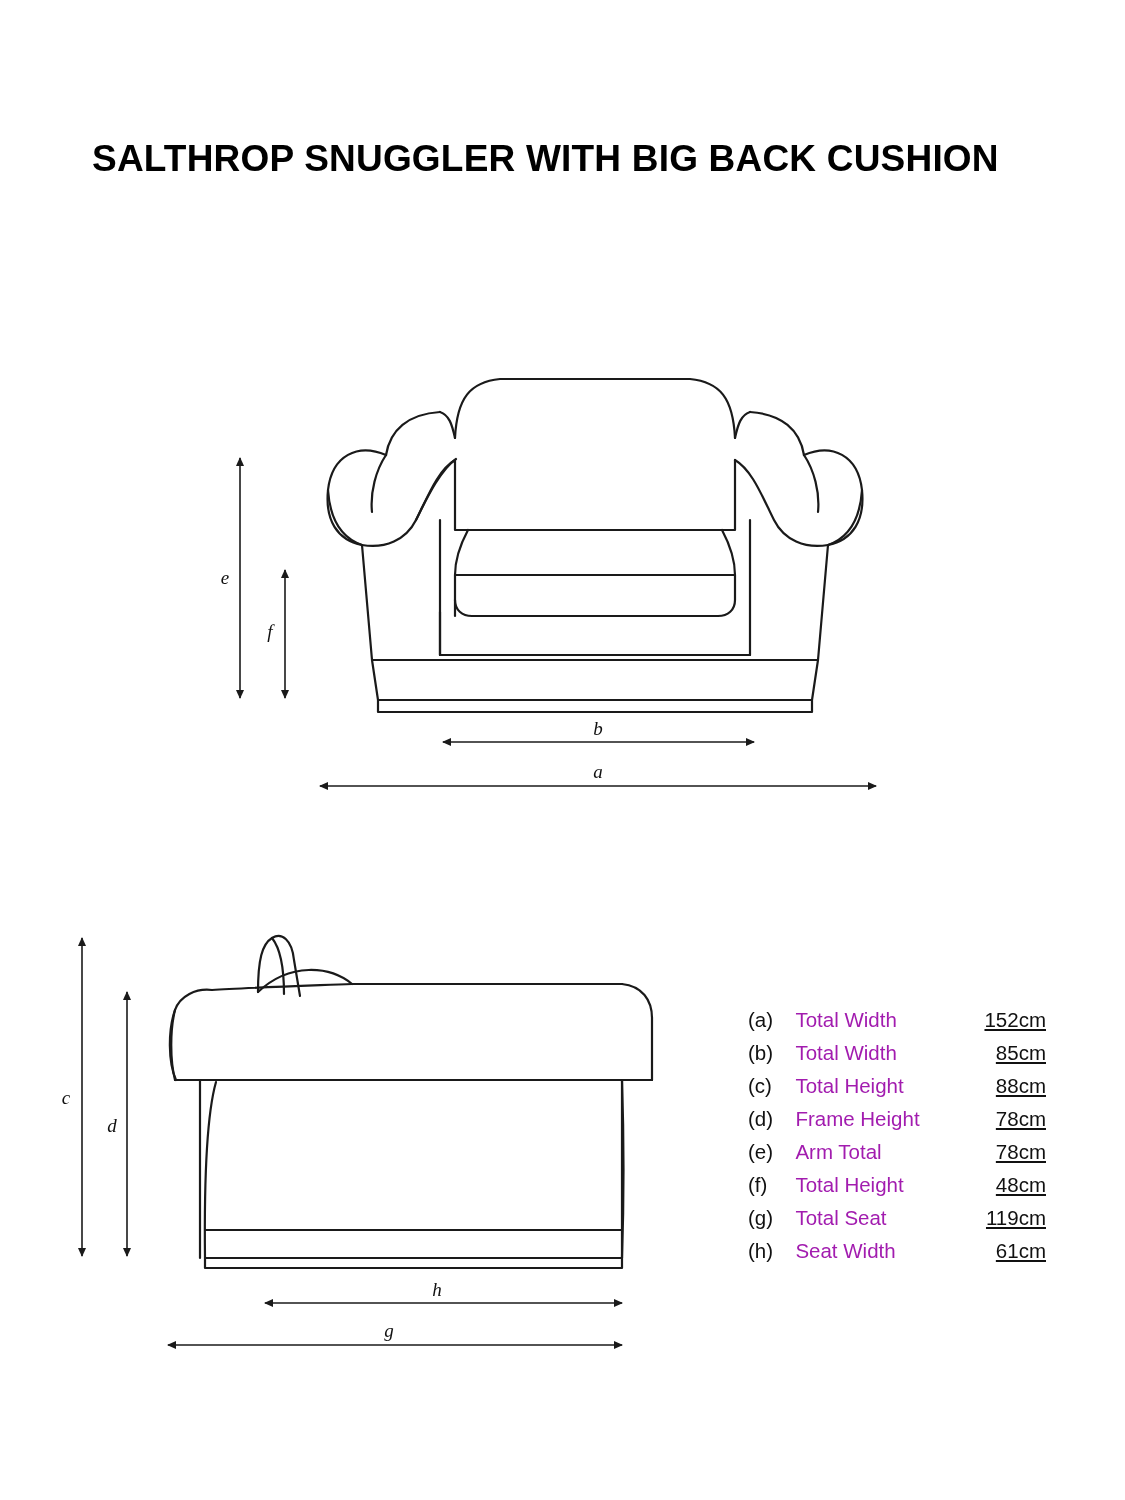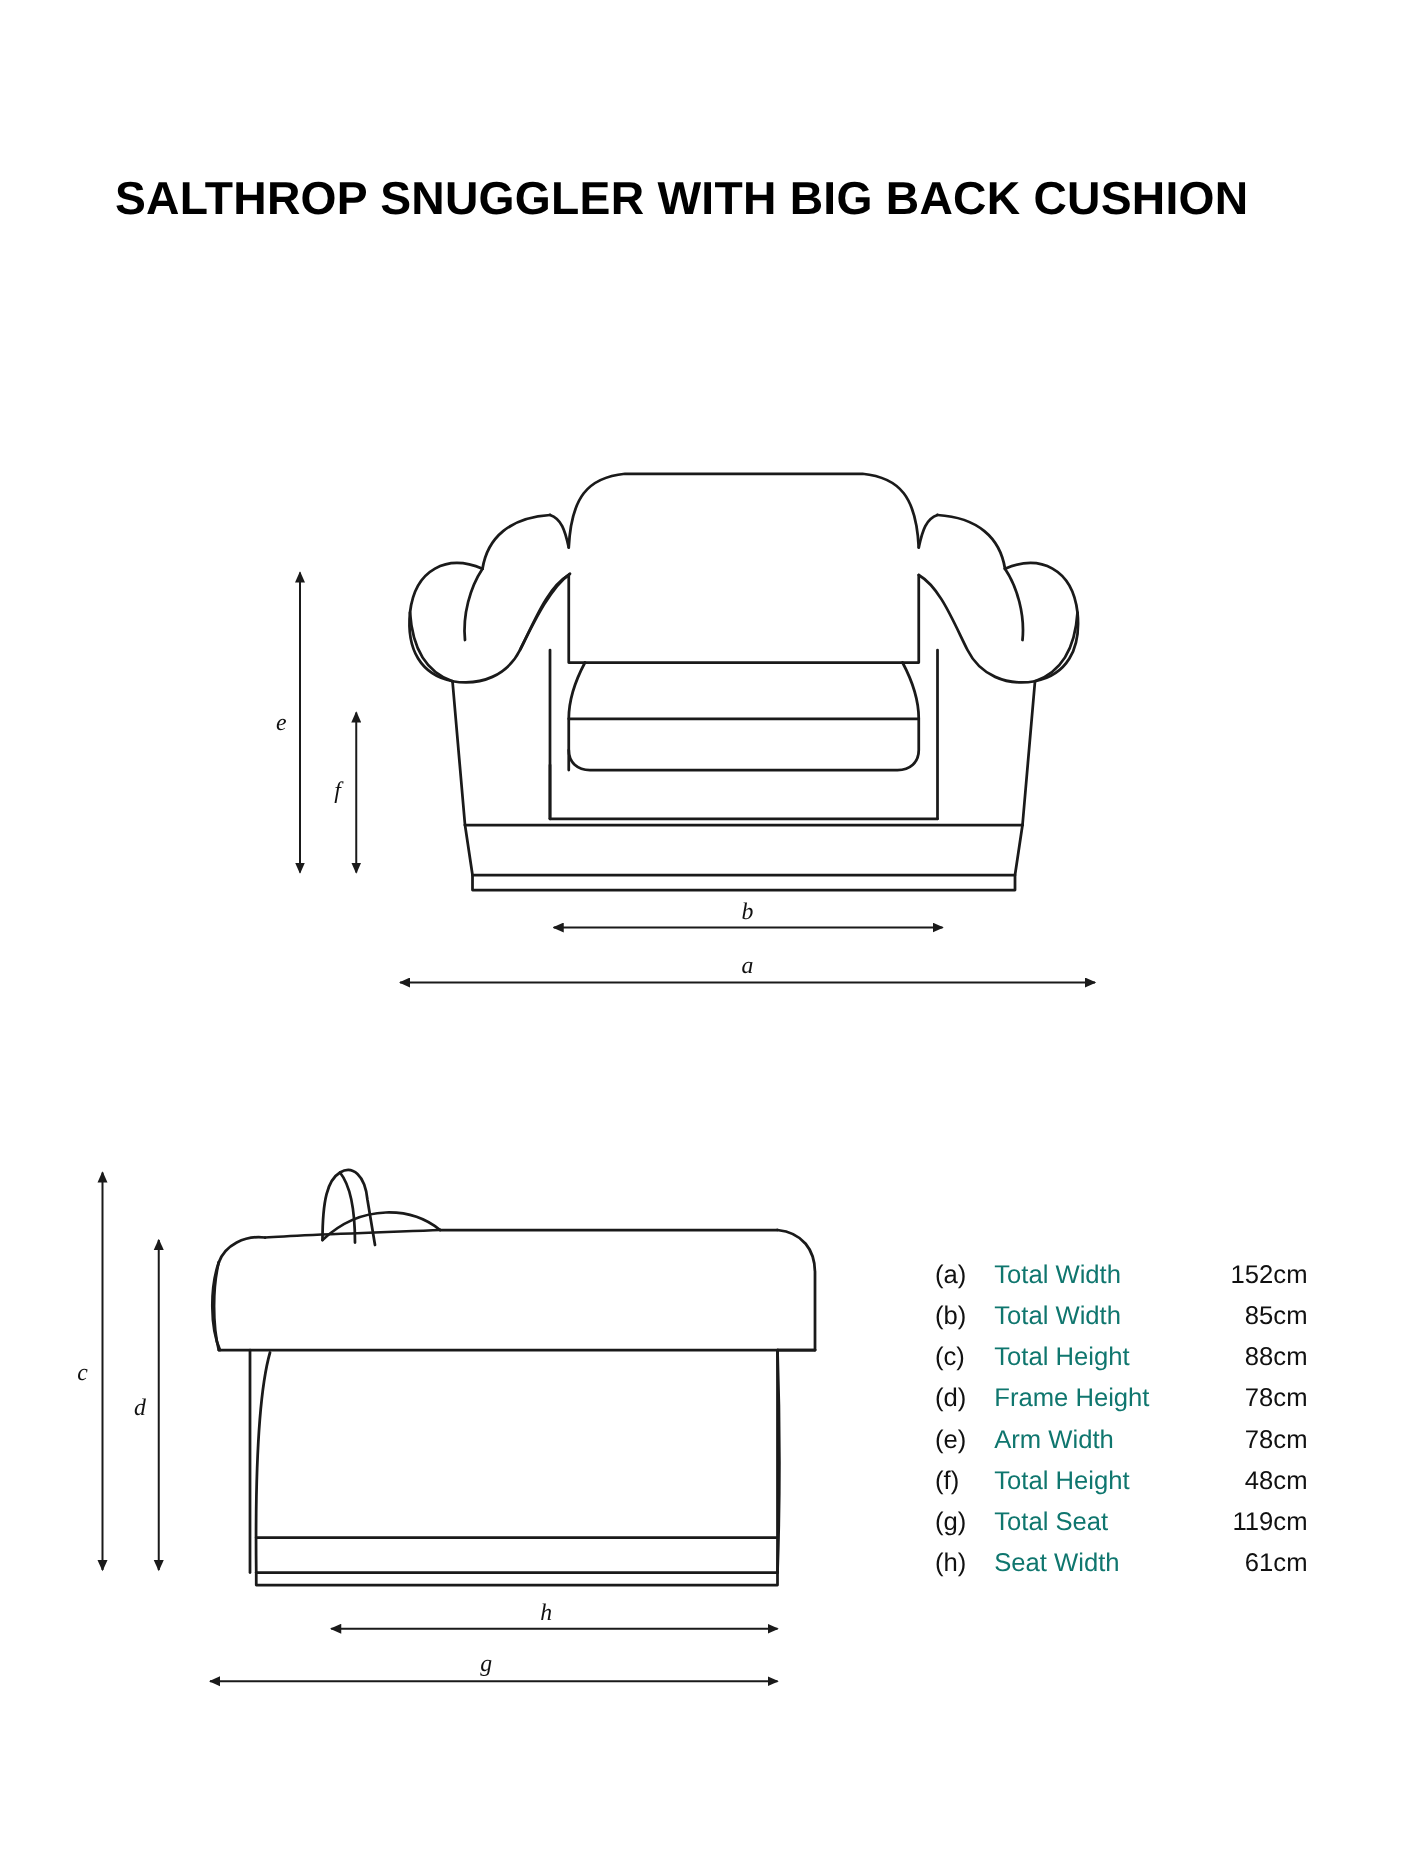"Total Width" .dimtable td.label { color: #0f766e -> #a21caf }
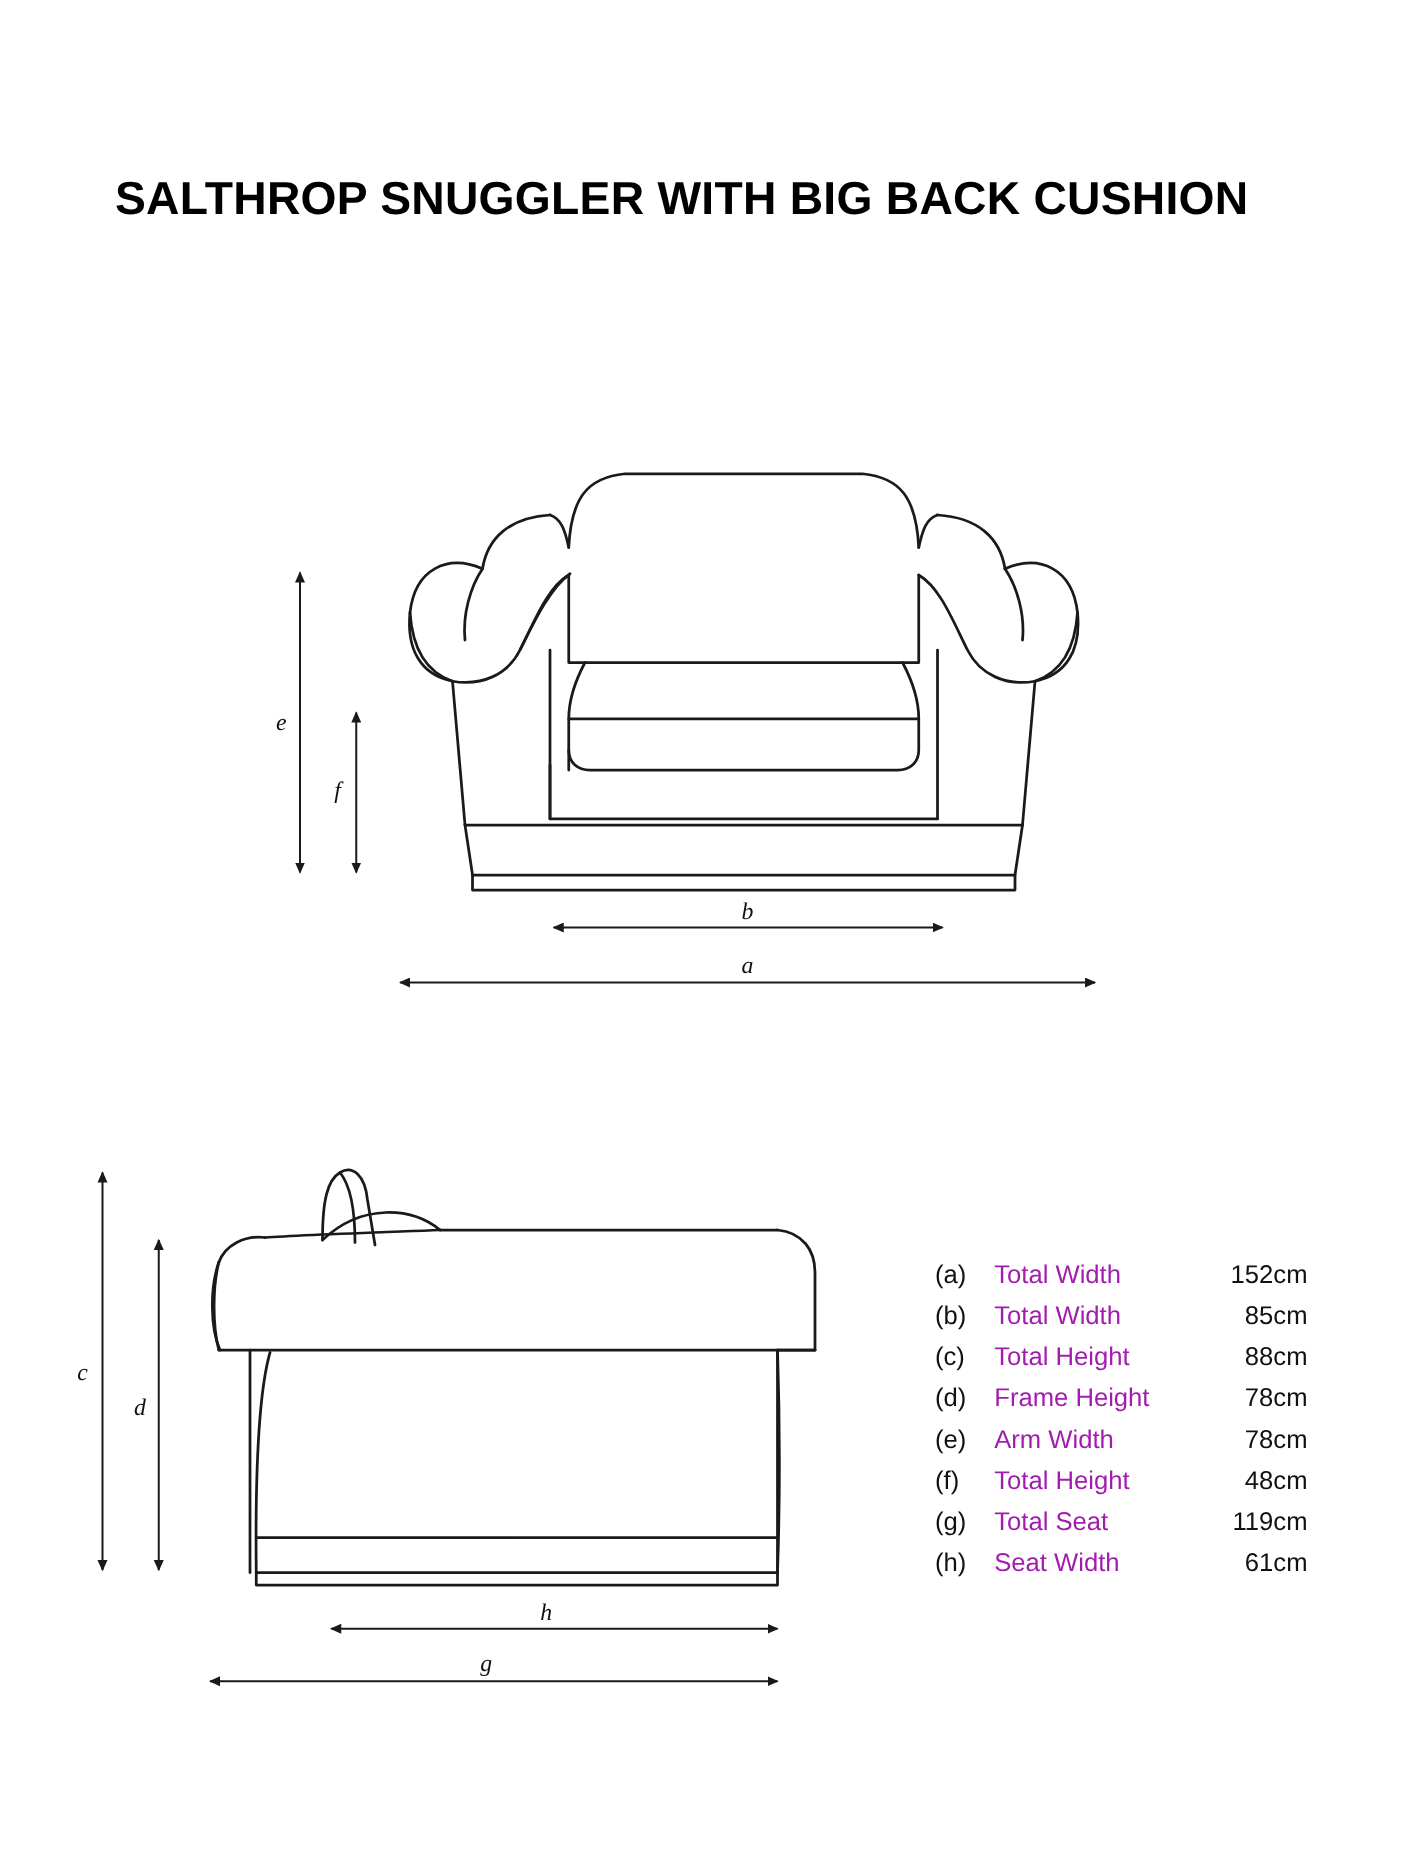"152cm" .dimtable td.value { text-decoration: none -> underline }
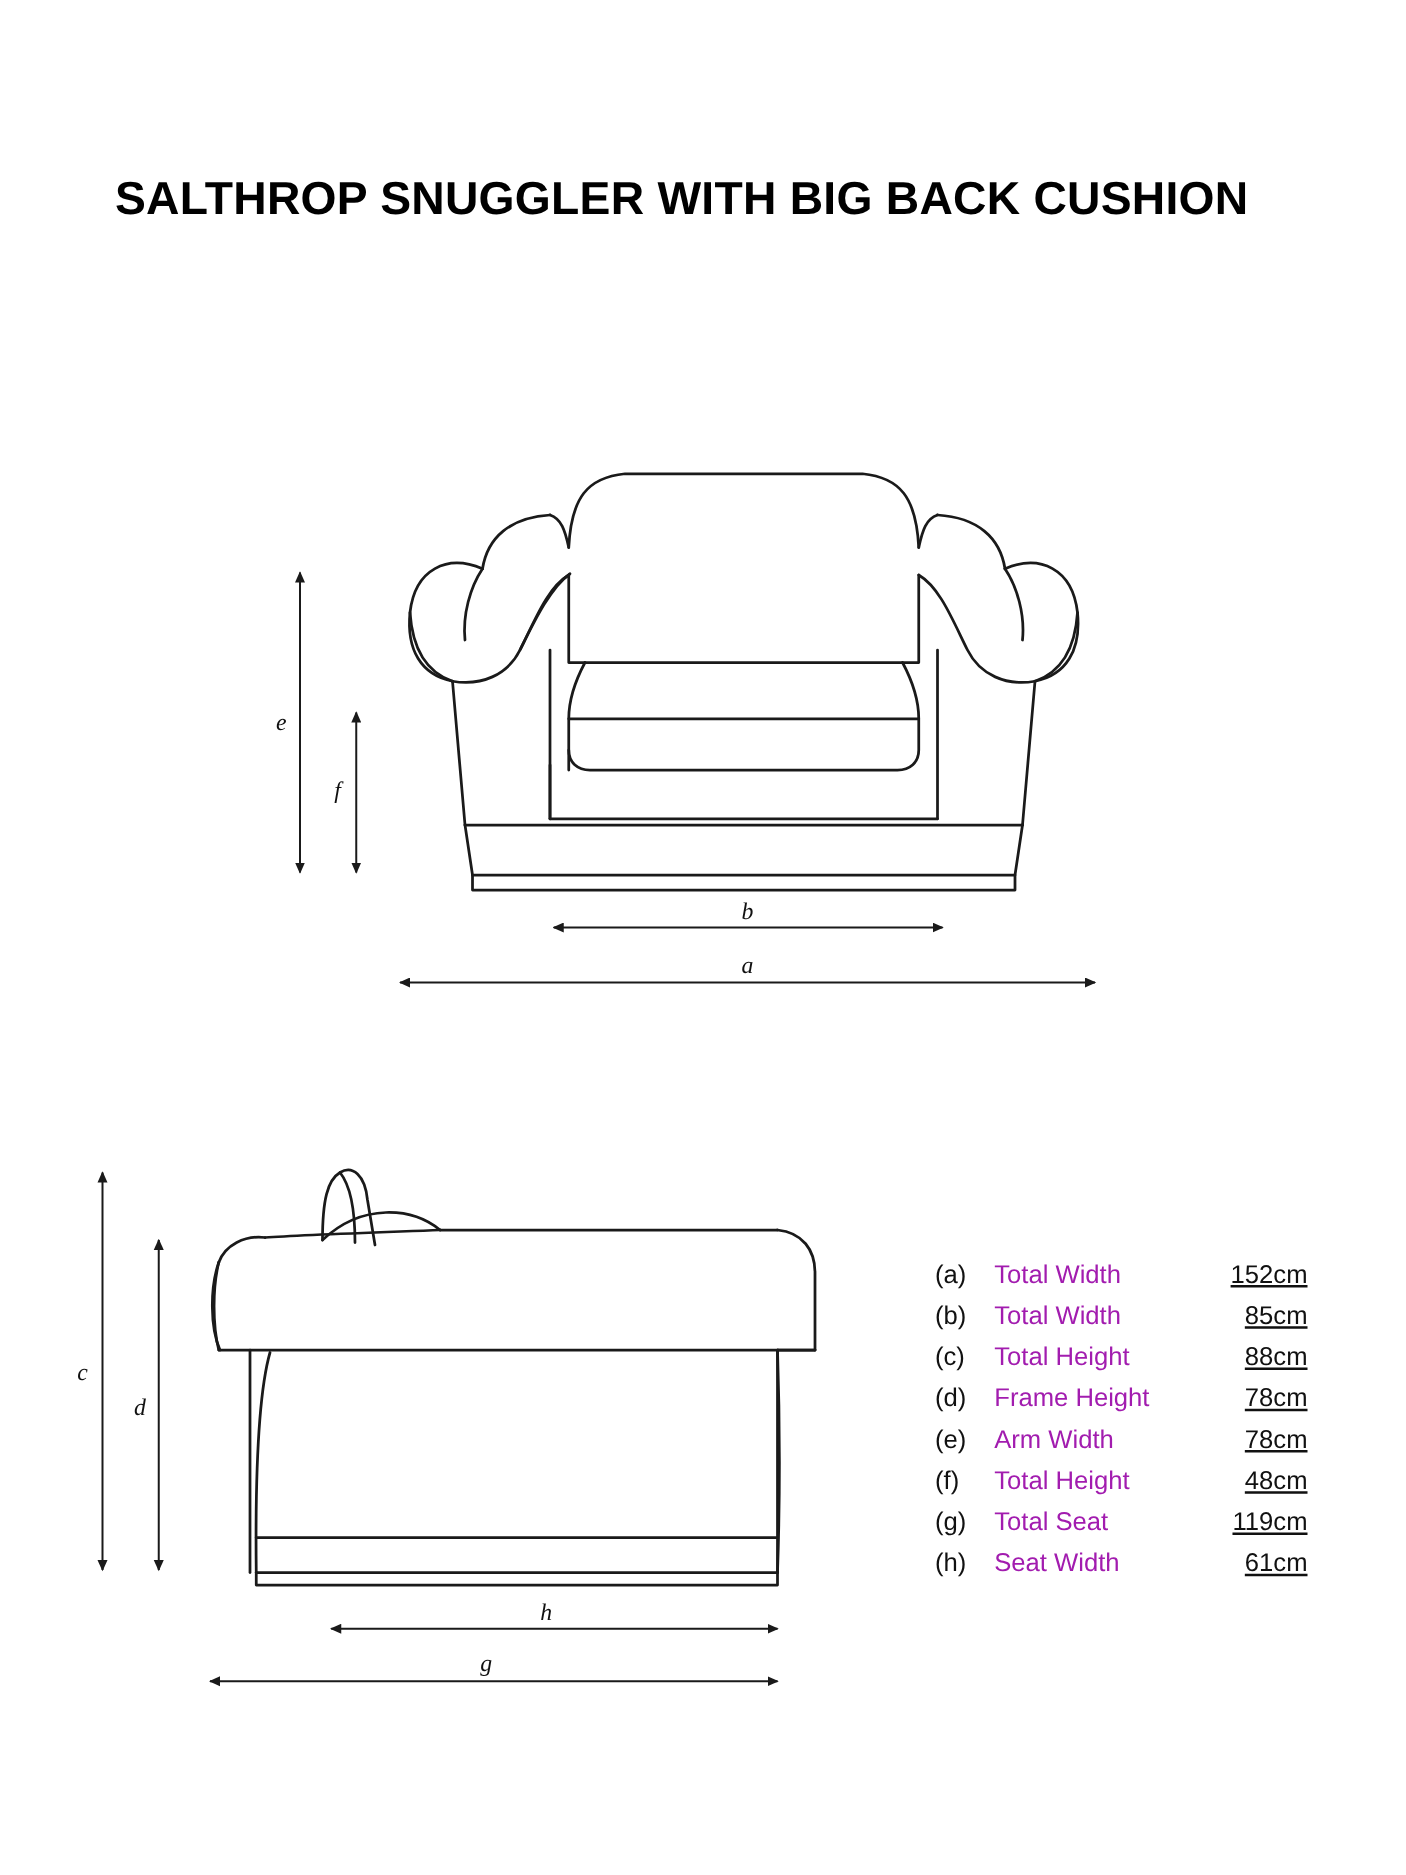"Arm Width" td.label { text: Width -> Total }
